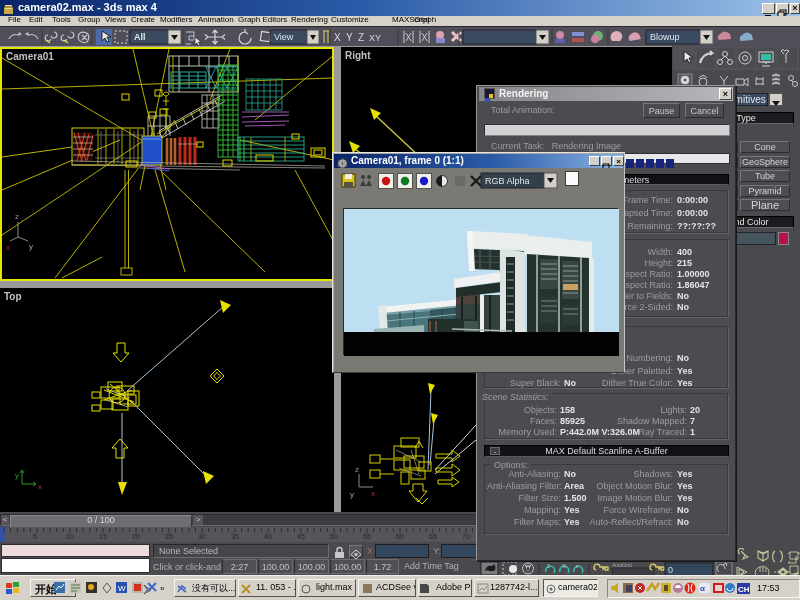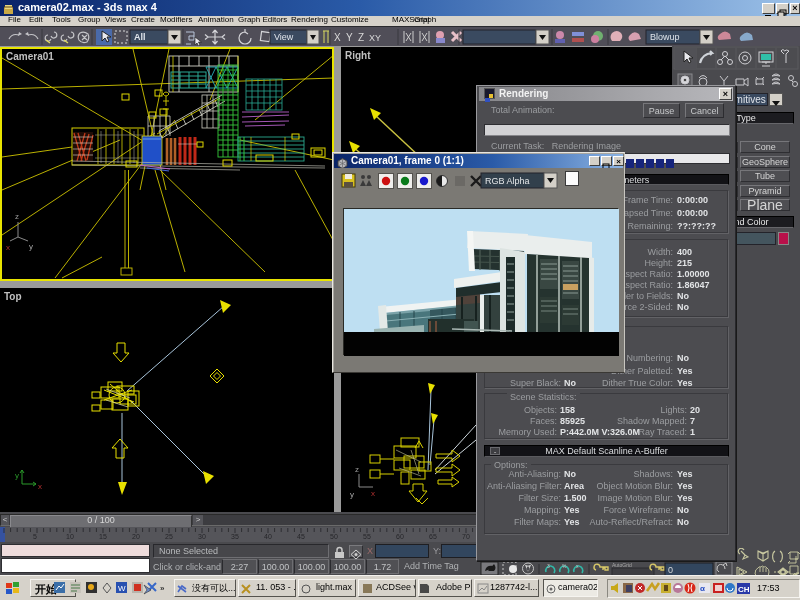"Plane" div.abs { font-size: 14px -> 11px }
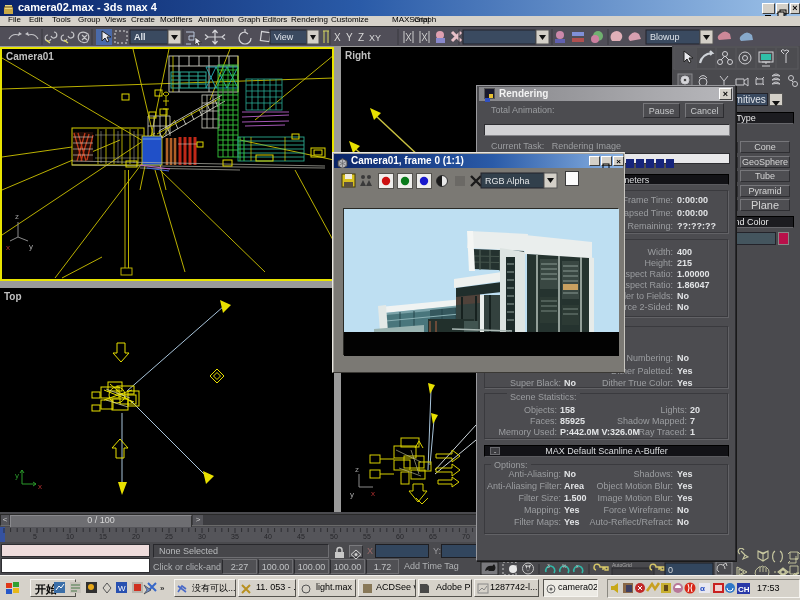"Scene Statistics:" div.lab { font-style: none -> italic; left: 30px -> 2px }
